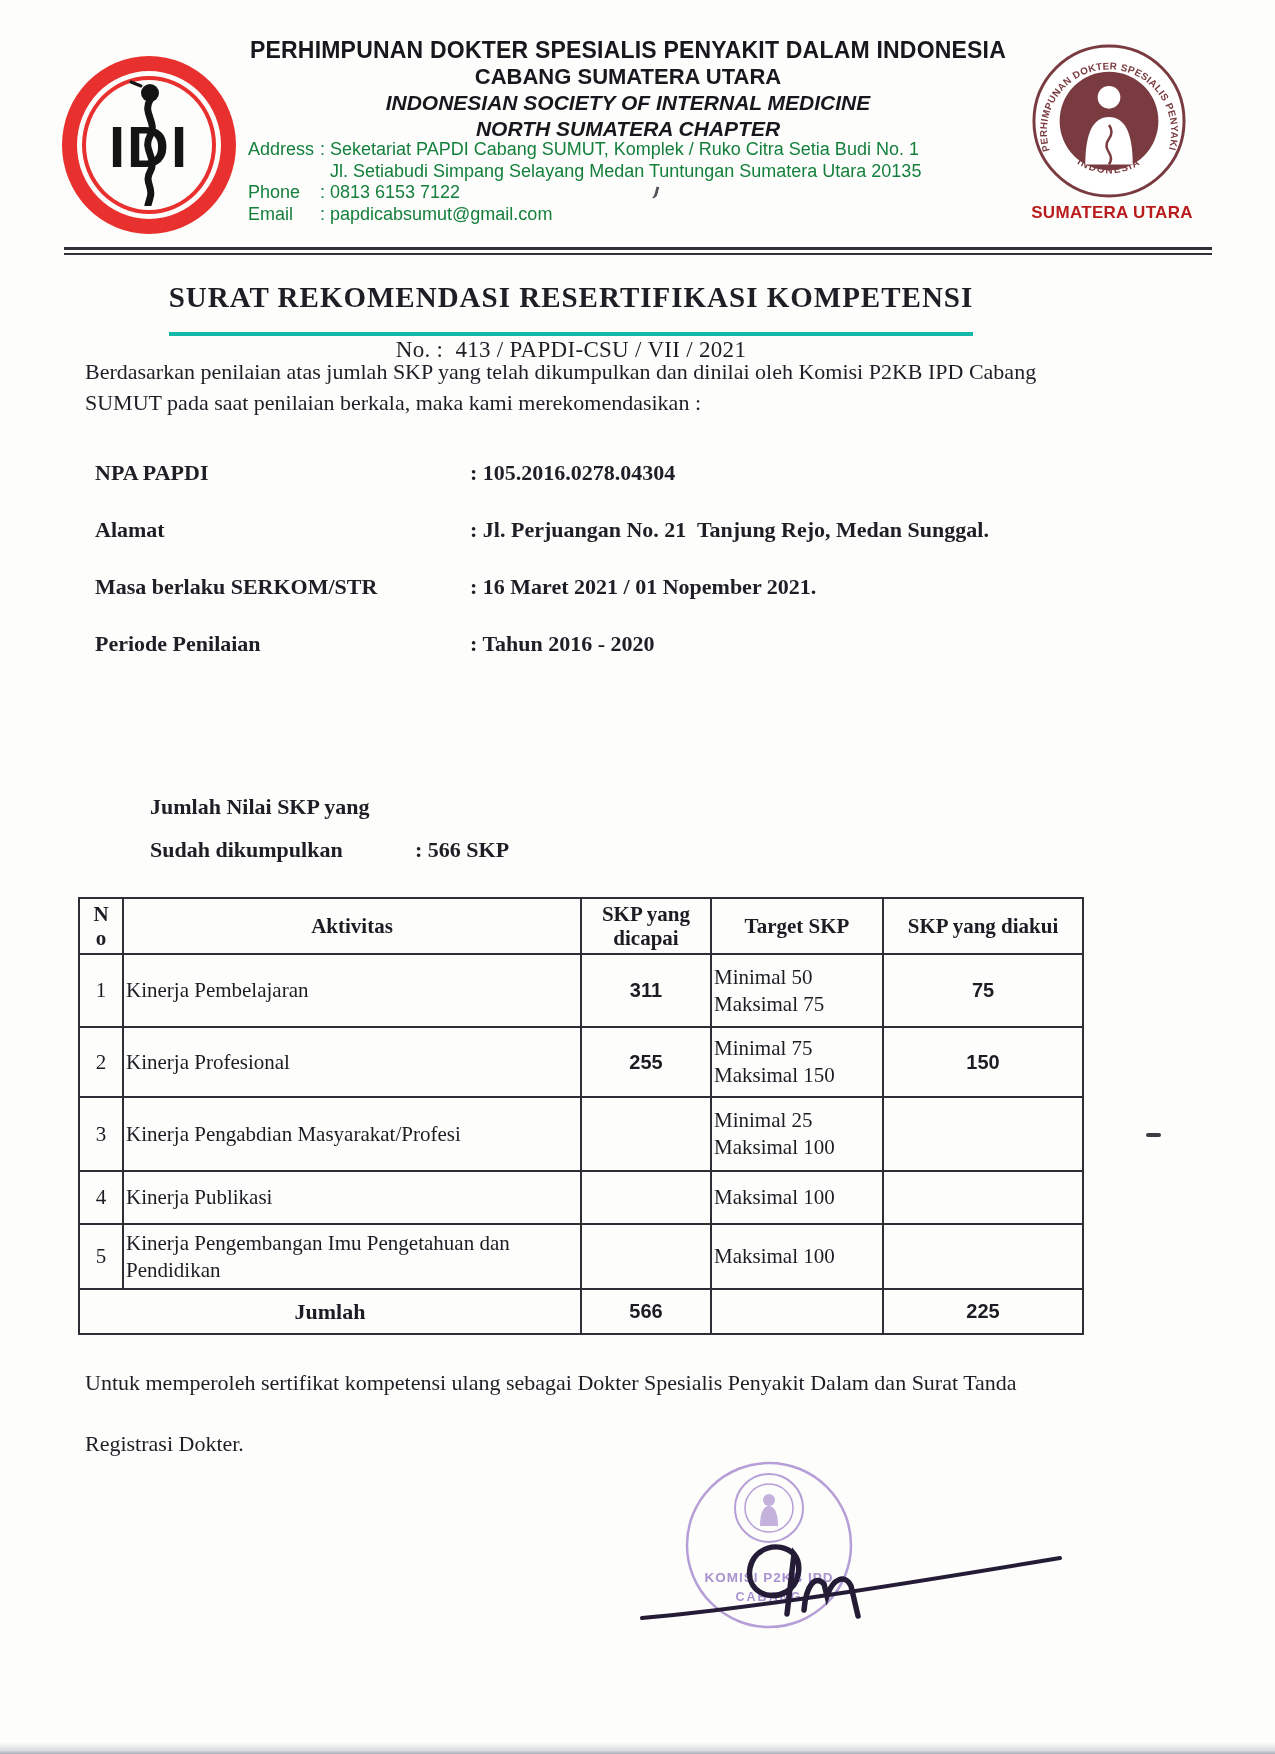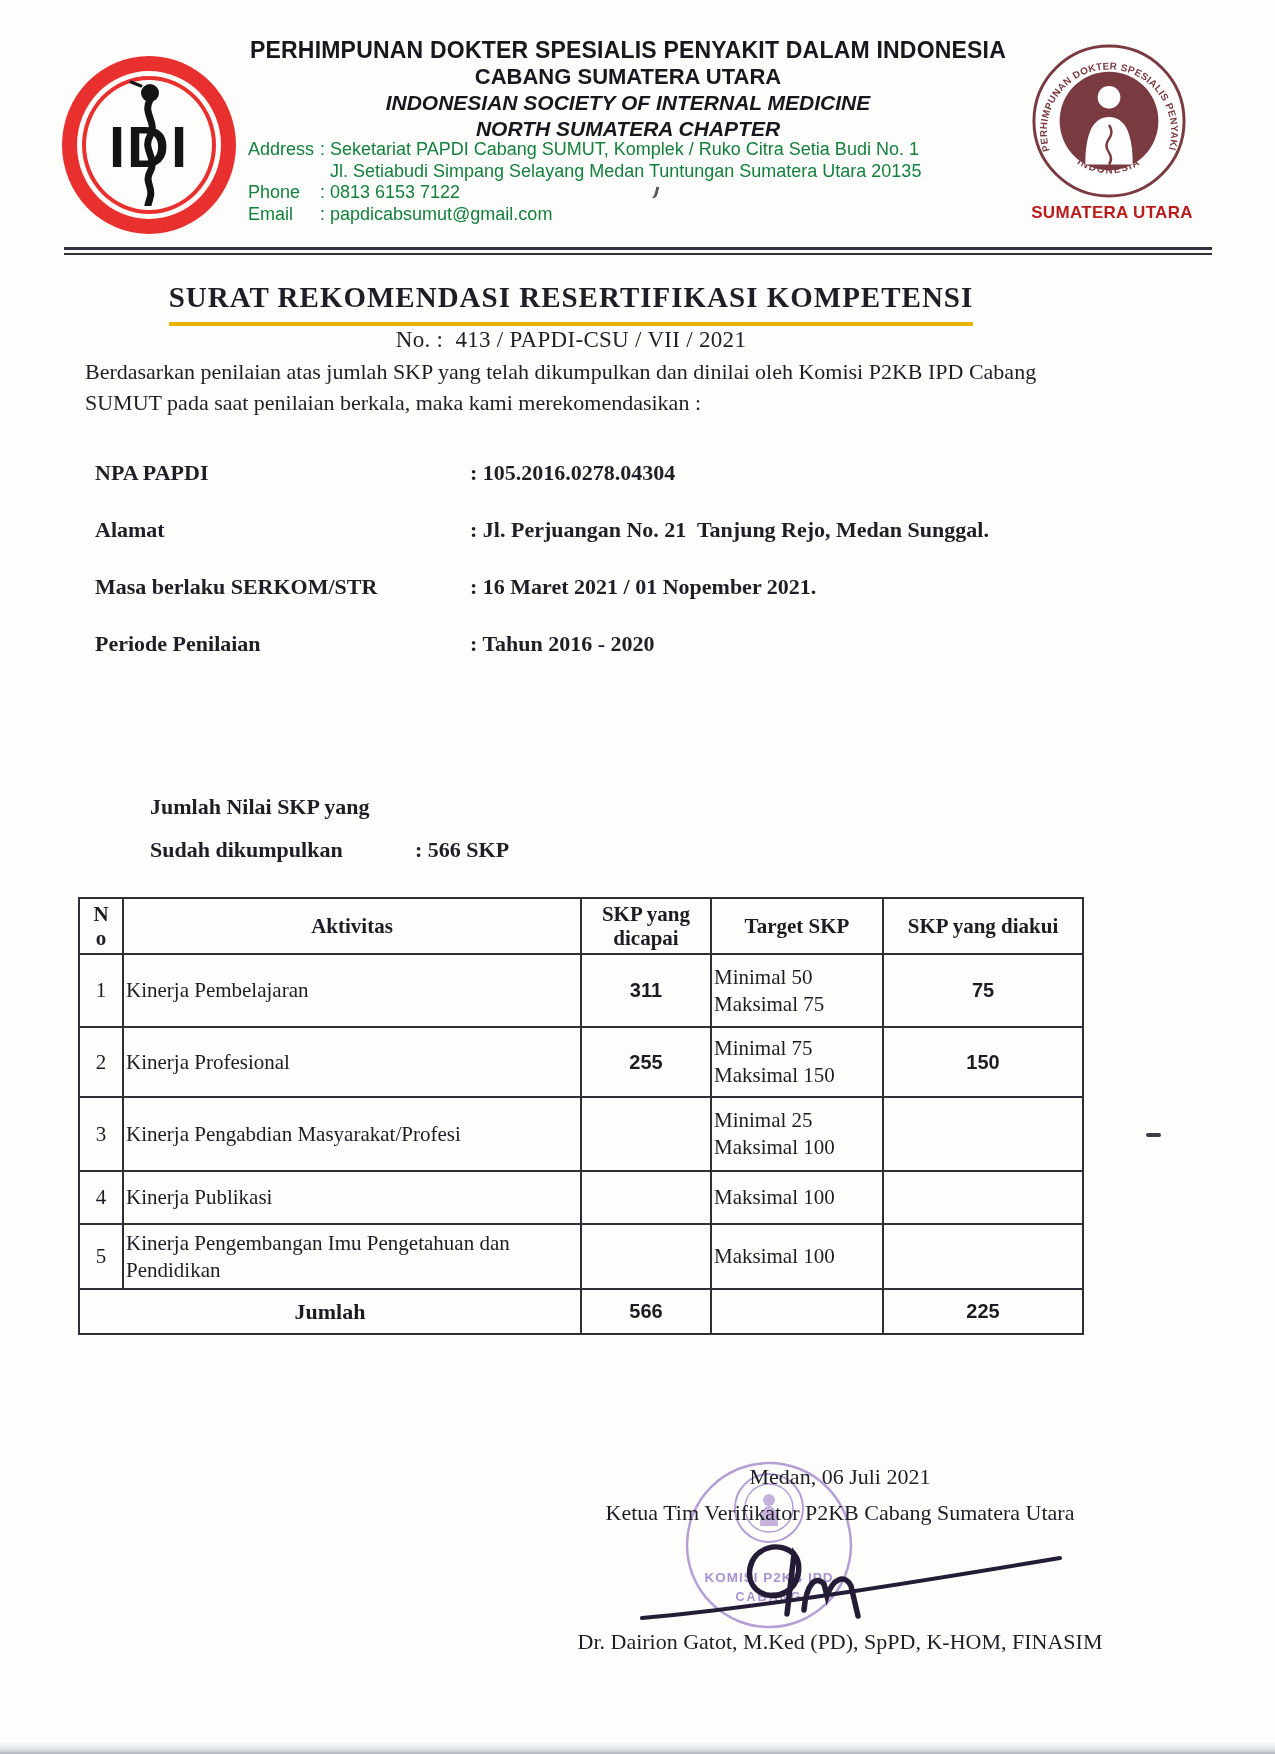"SURAT REKOMENDASI RESERTIFIKASI" .doc-title { border-bottom: 4px solid #eab308 -> 4px solid #14b8a6; padding-bottom: 8px -> 18px }
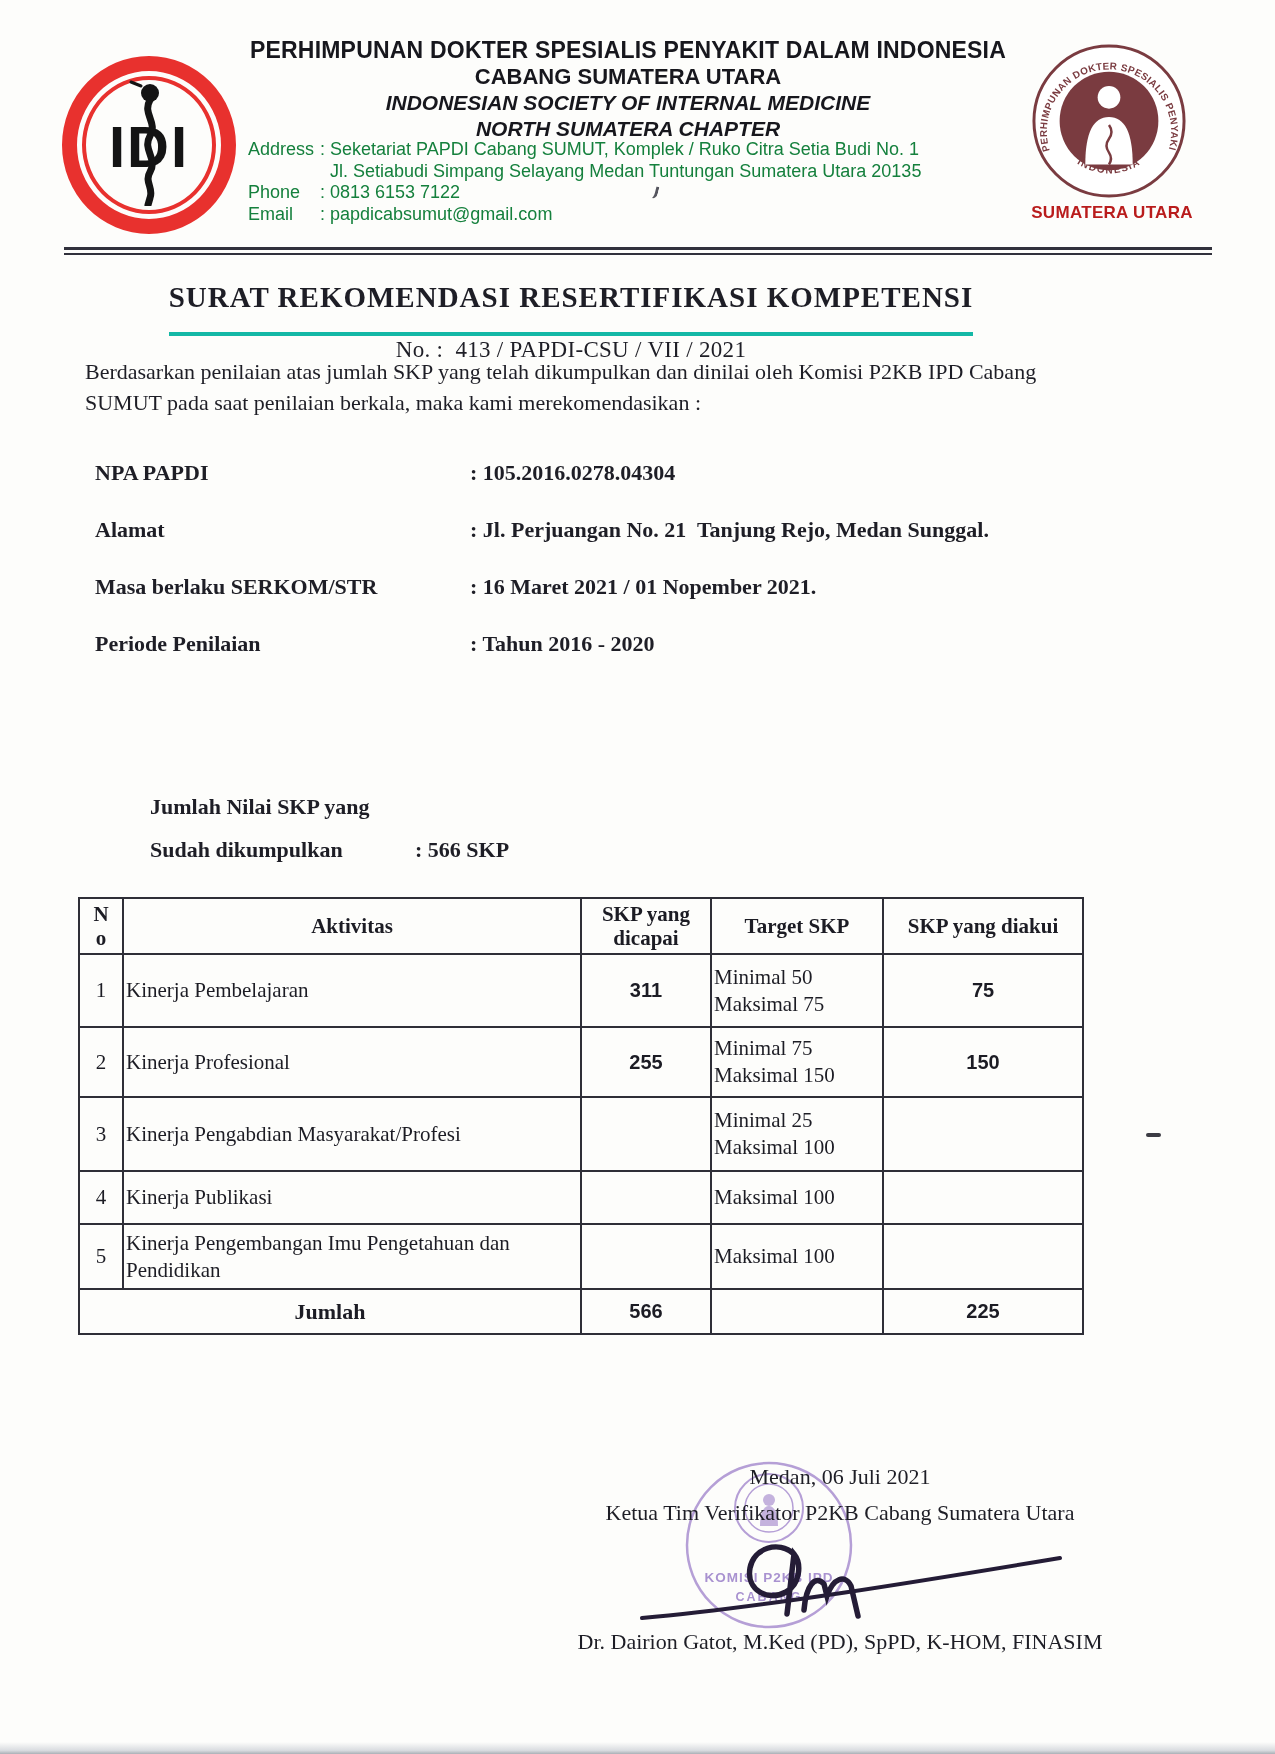"Untuk memperoleh sertifikat kompetensi" div.closing { html: none -> <div> <div>Untuk memperoleh sertifikat kompetensi ulang sebagai Dokter Spesialis Penyakit Dalam dan Surat Tanda</div> <div>Registrasi Dokter.</div> </div> }
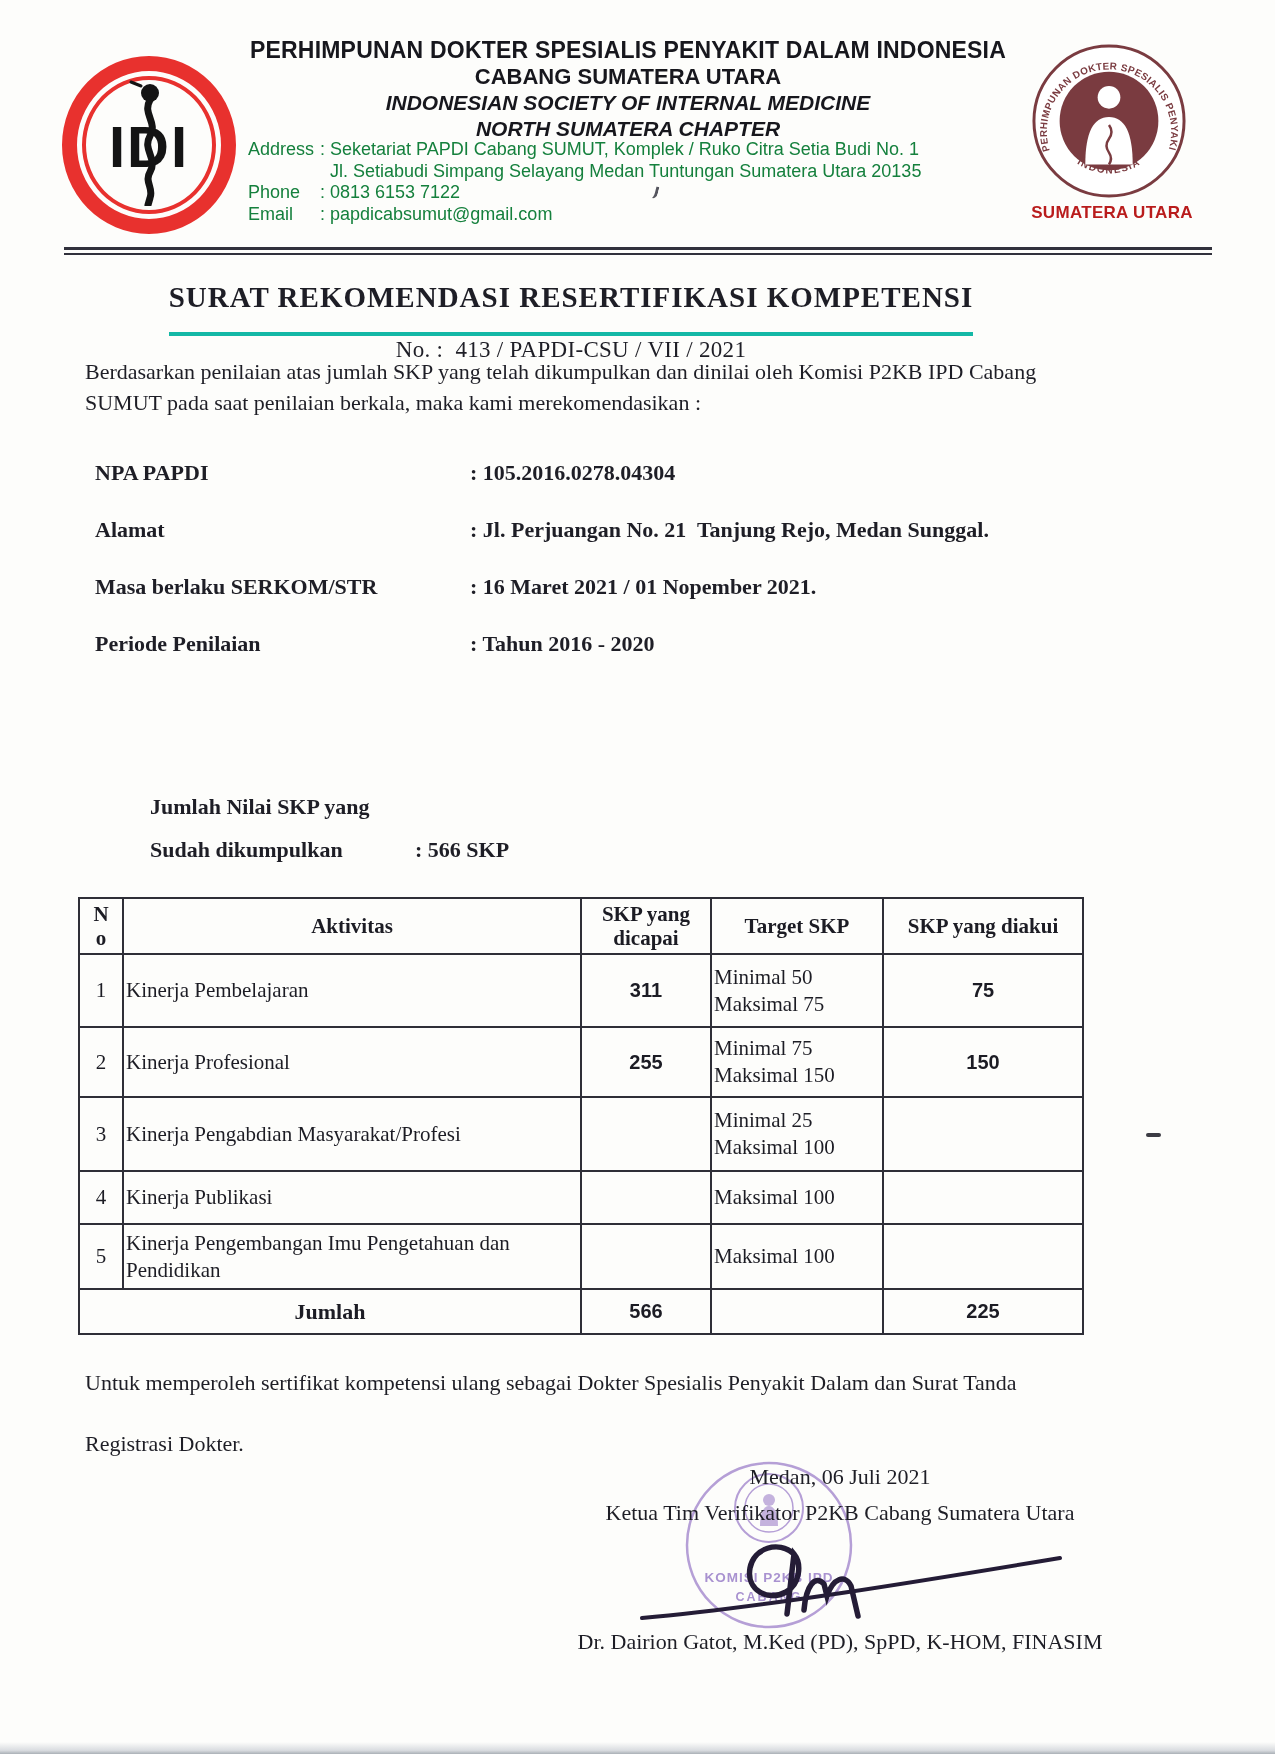"Medan, 06 Juli 2021" div.sig-block { html: <div> <div>Medan, 06 Juli 2021</div> <div>Ketua Tim Verifikator P2KB Cabang Sumatera Utara</div> <div></div> <div>Dr. Dairion Gatot, M.Ked (PD), SpPD, K-HOM, FINASIM</div> </div> -> none }
